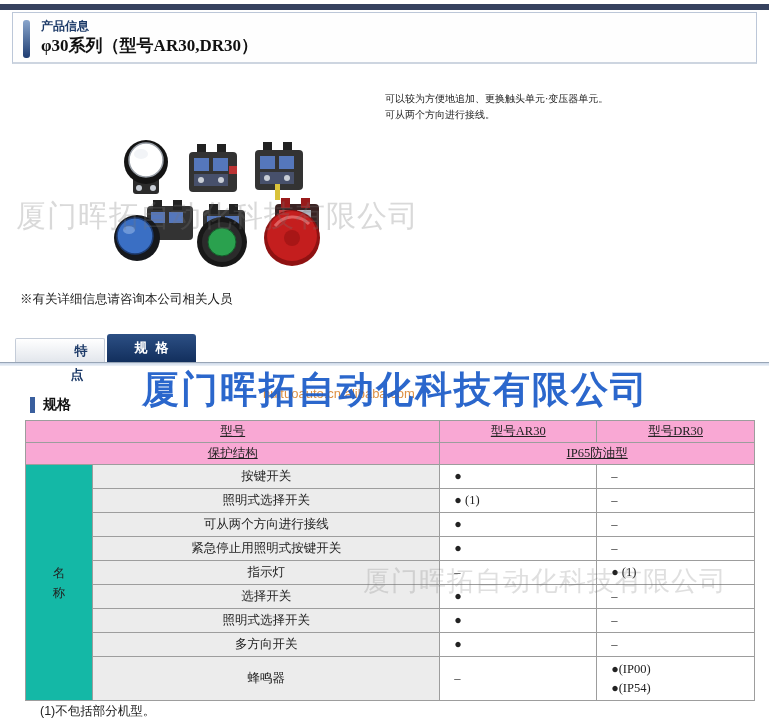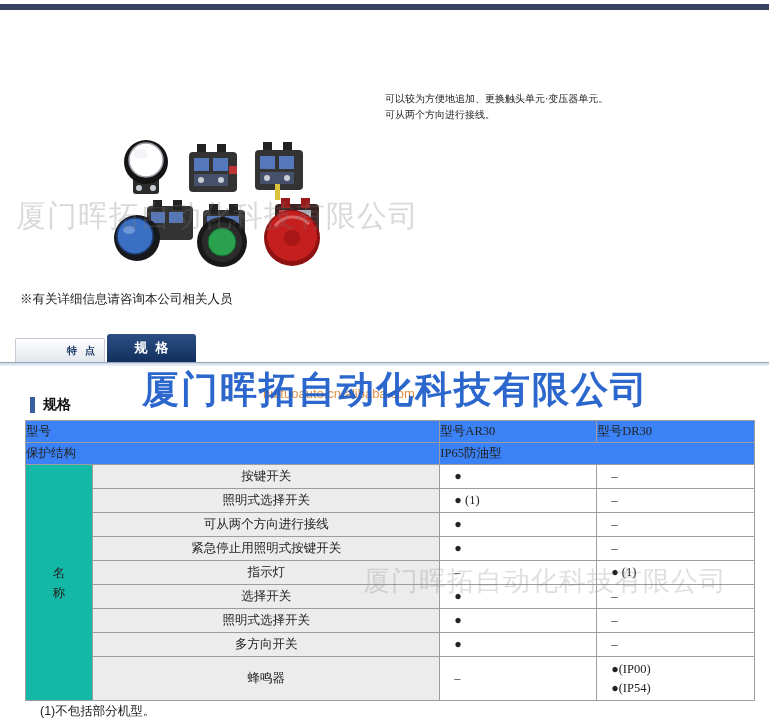"产品信息" div.header-box { html: none -> <div> <div></div> <div>产品信息</div> <div>φ30系列（型号AR30,DR30）</div> </div> }
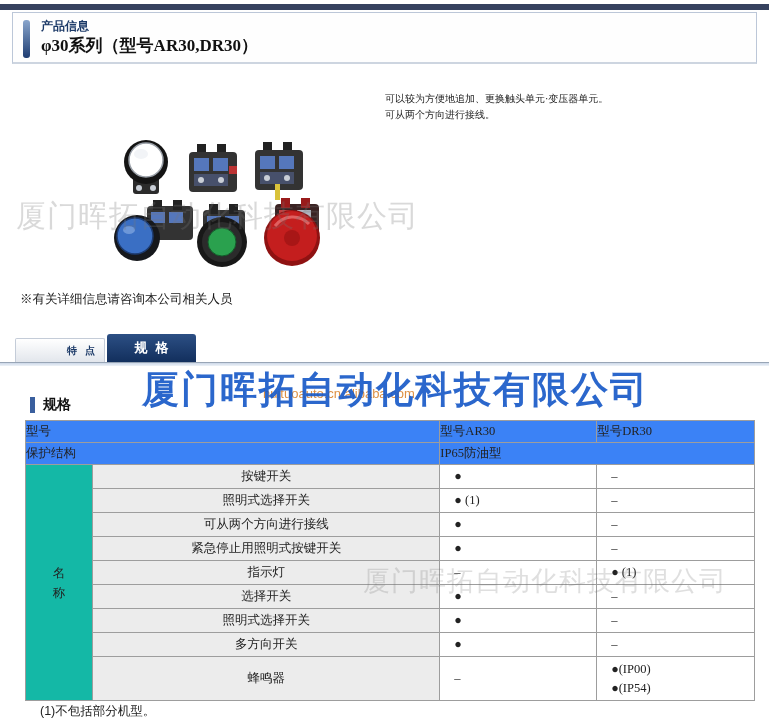"特点" .tab-features { font-size: 10px -> 13px }
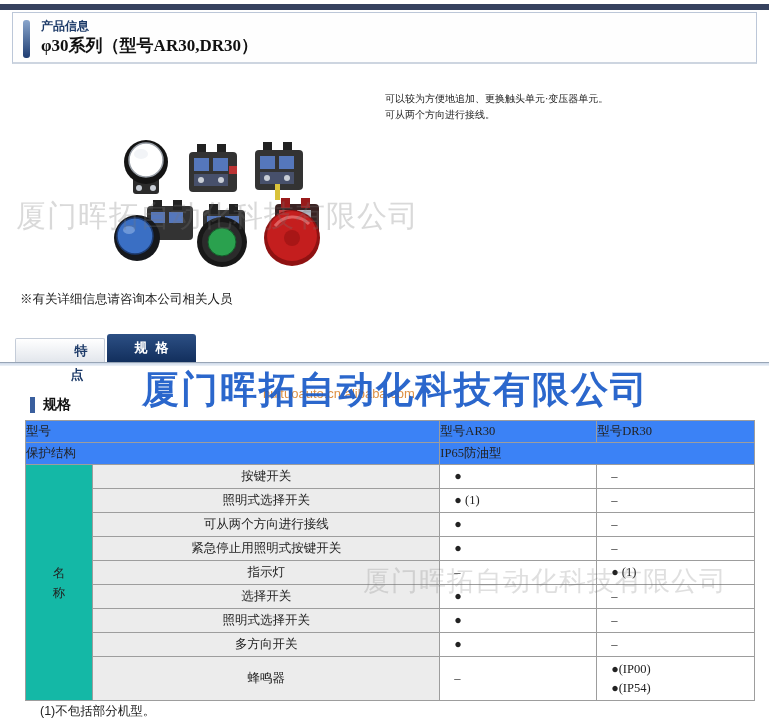"型号" .hdr { background: #3b82f6 -> #f9a8d4; text-align: none -> center; text-decoration: none -> underline }
